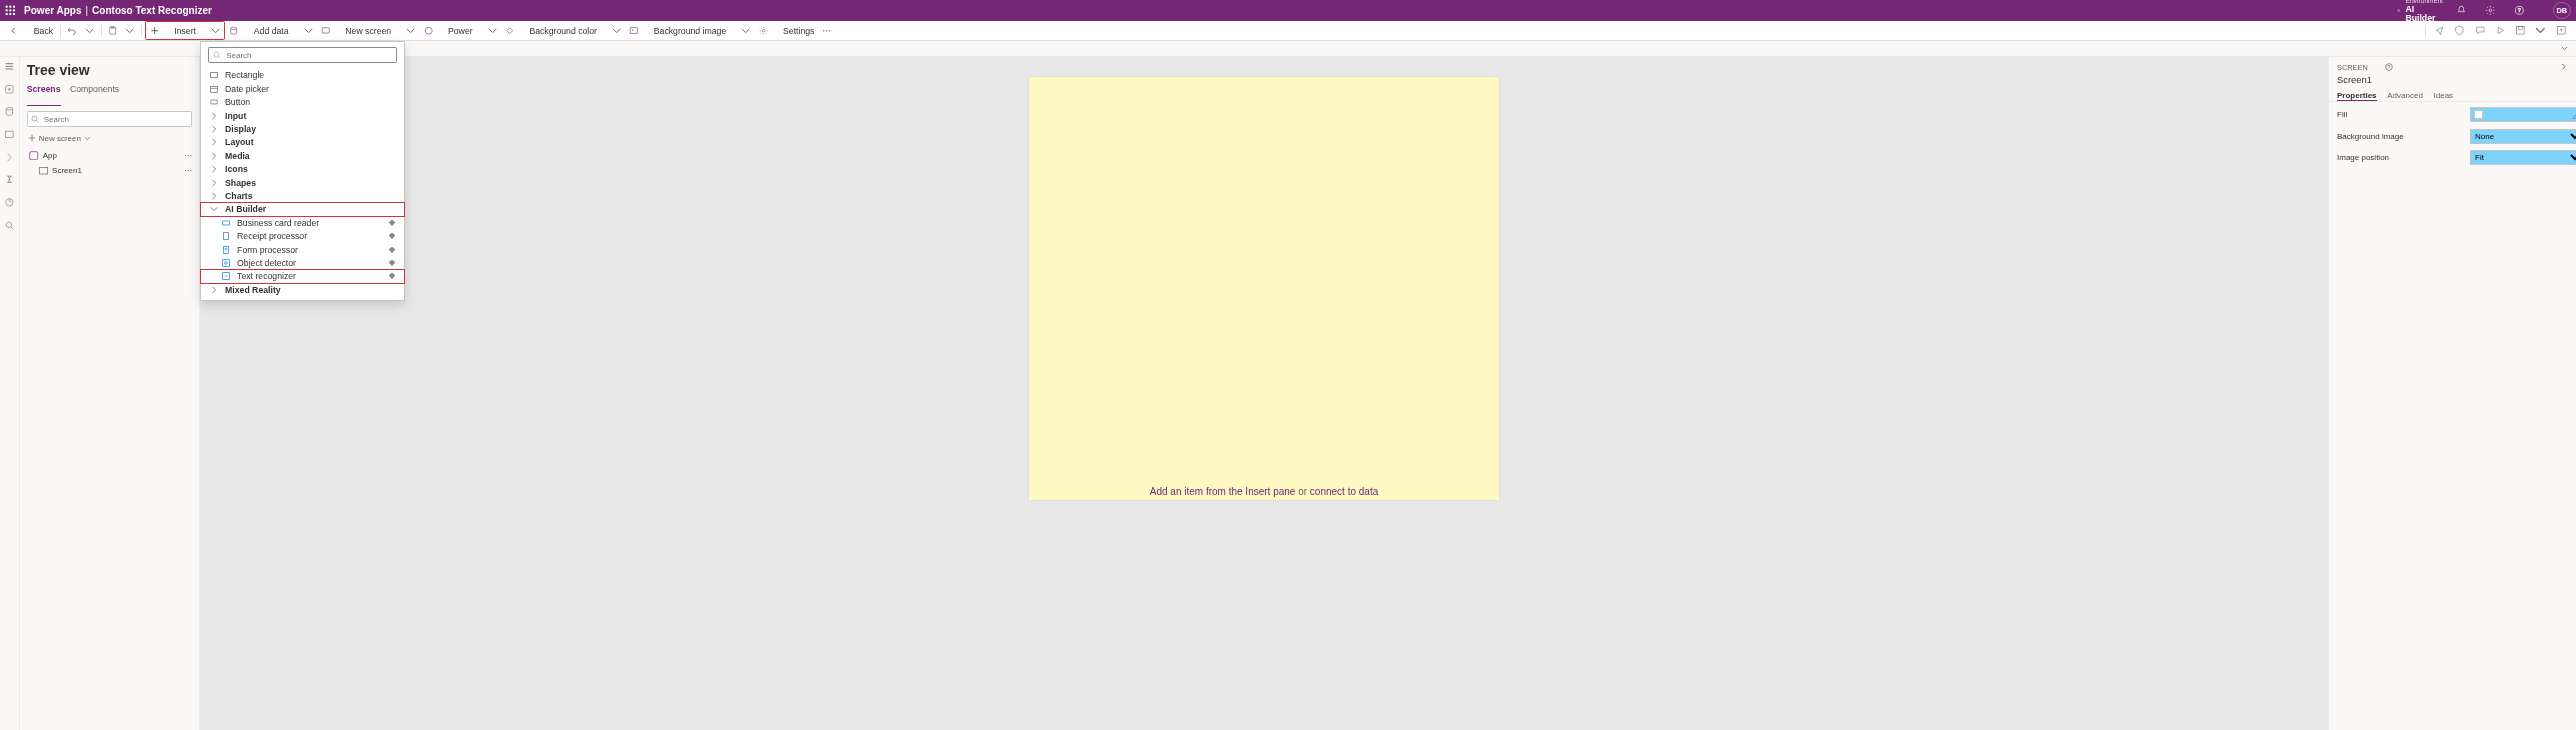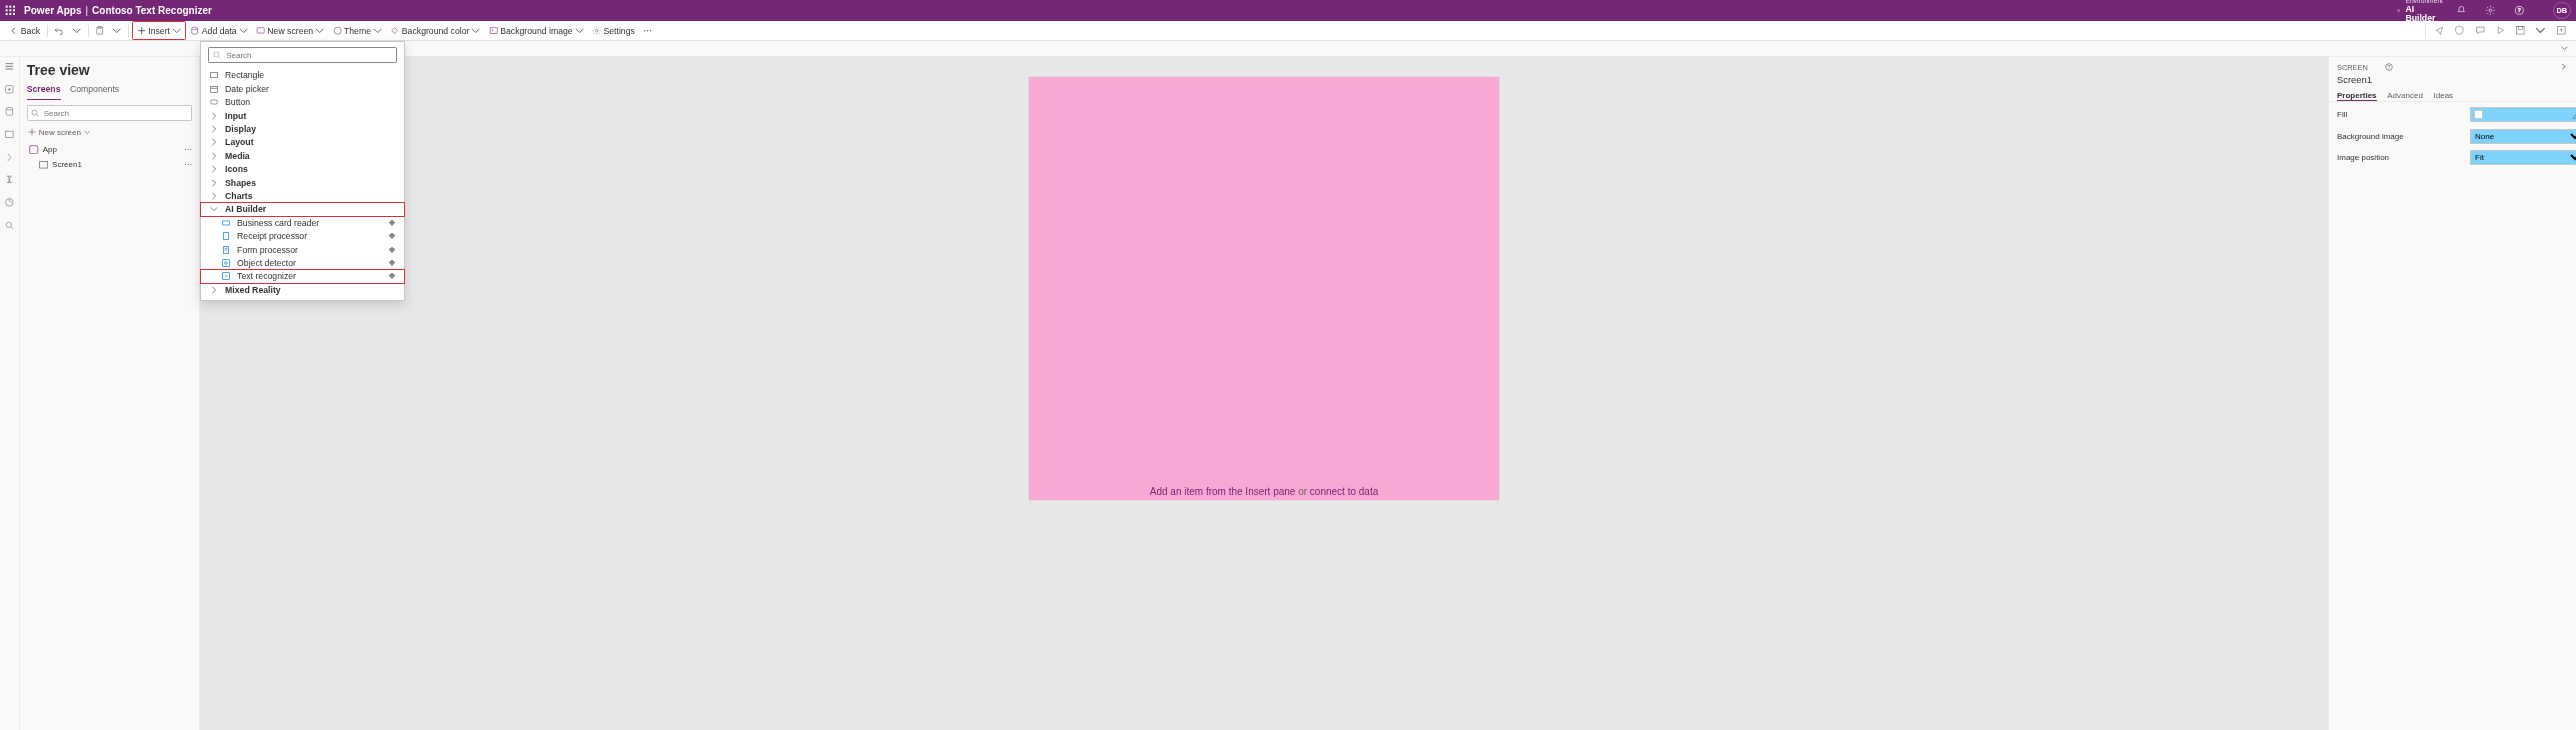"Back" .cmdbar .btn { gap: 2px -> 15px }
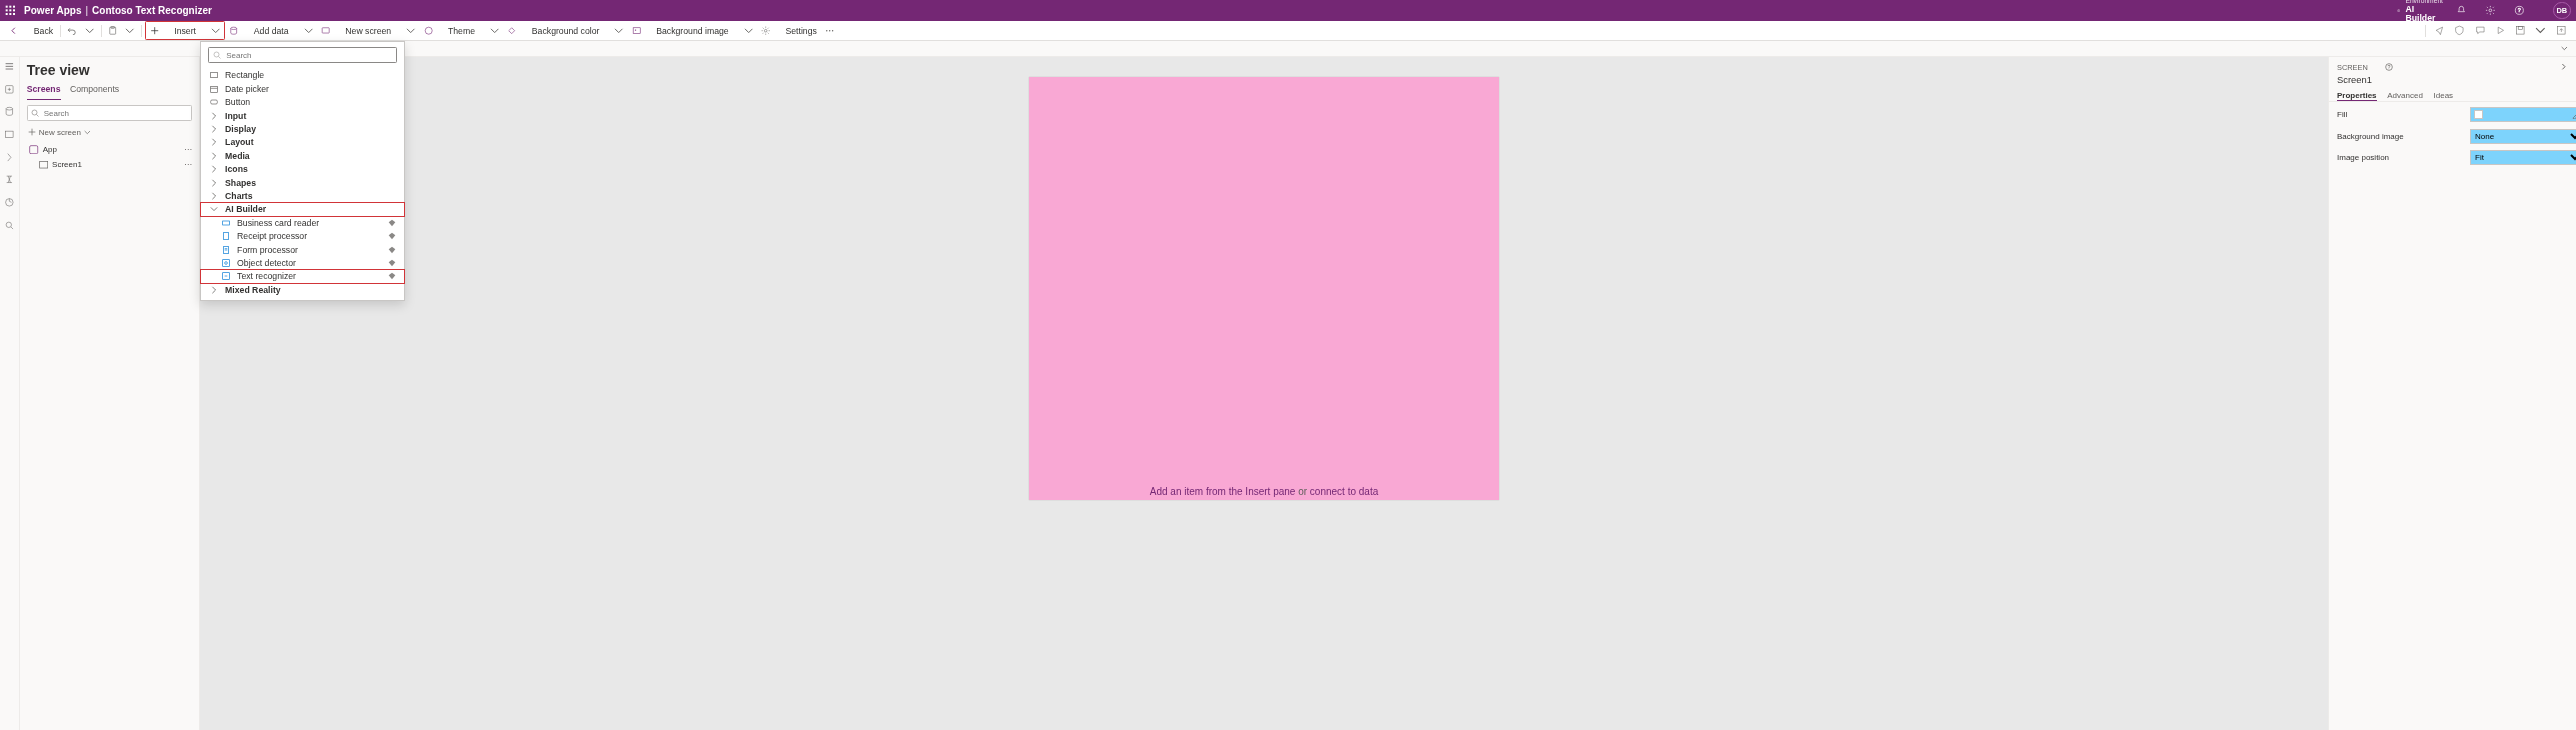"Theme" span { text: Theme -> Power }
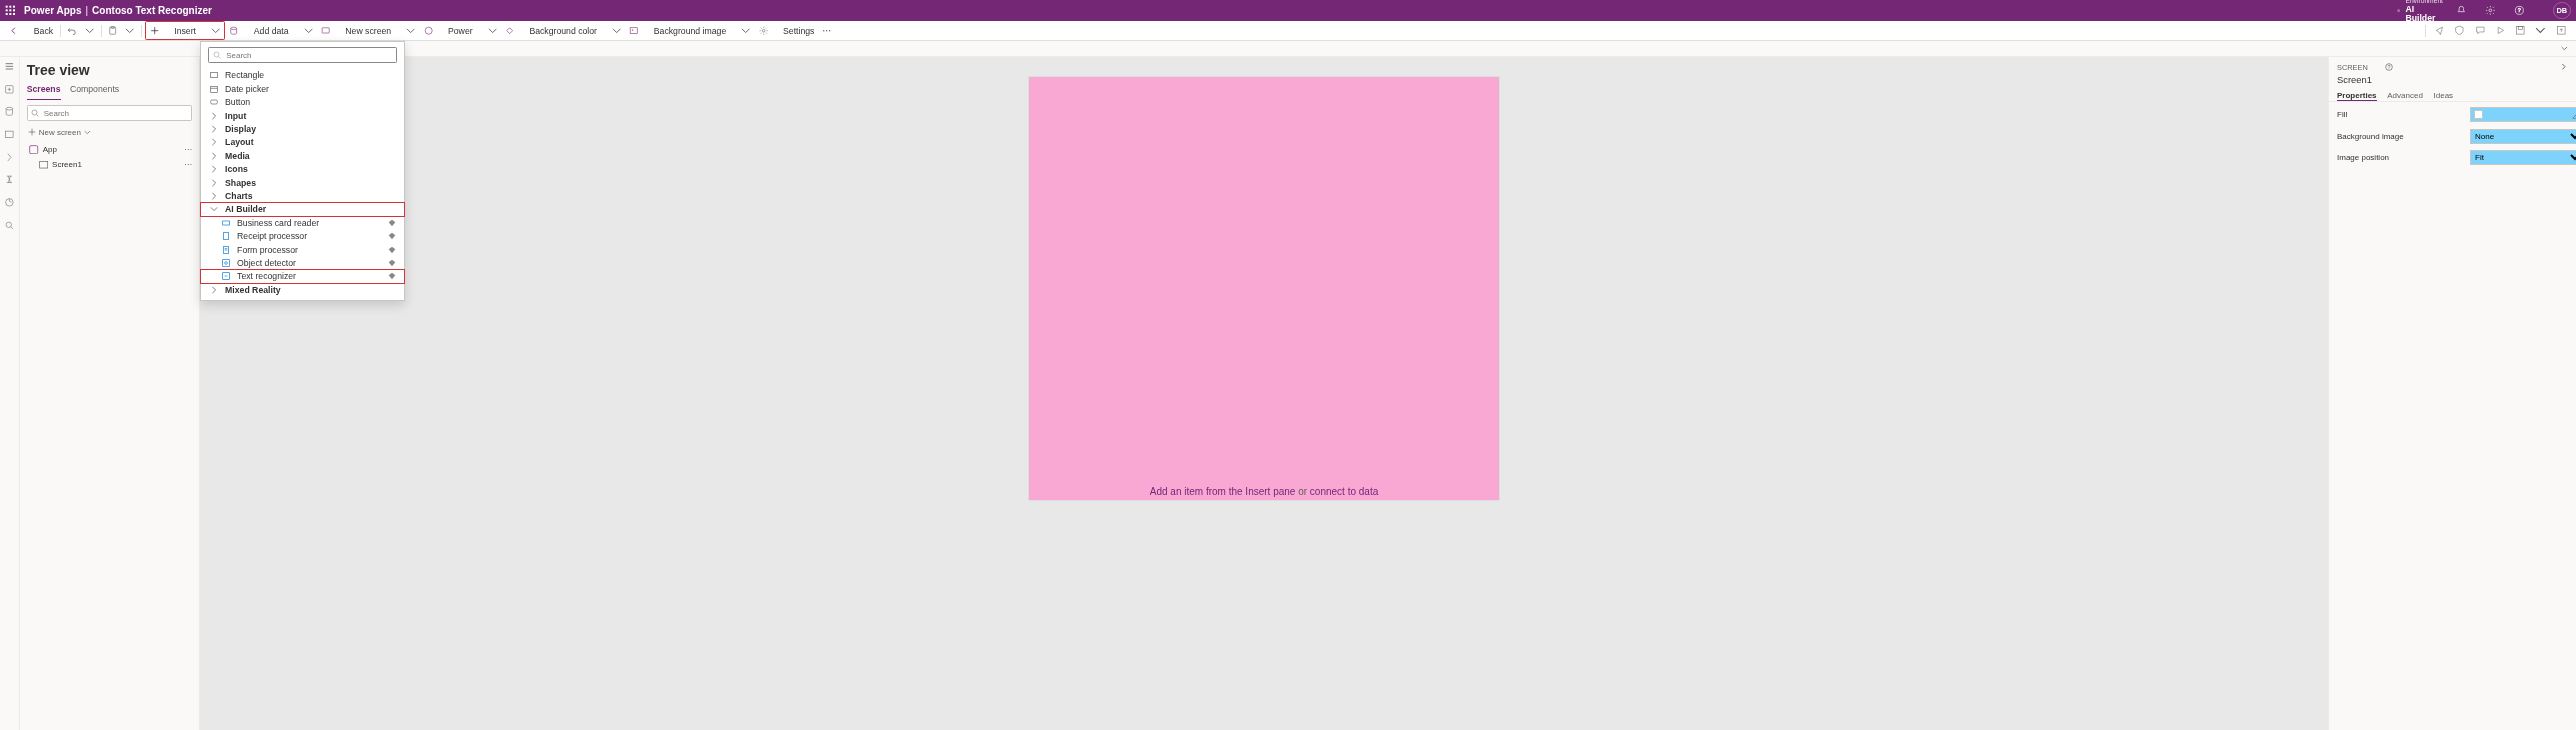"Screens" .tree-tabs .tab.active { padding-bottom: 5px -> 11px }
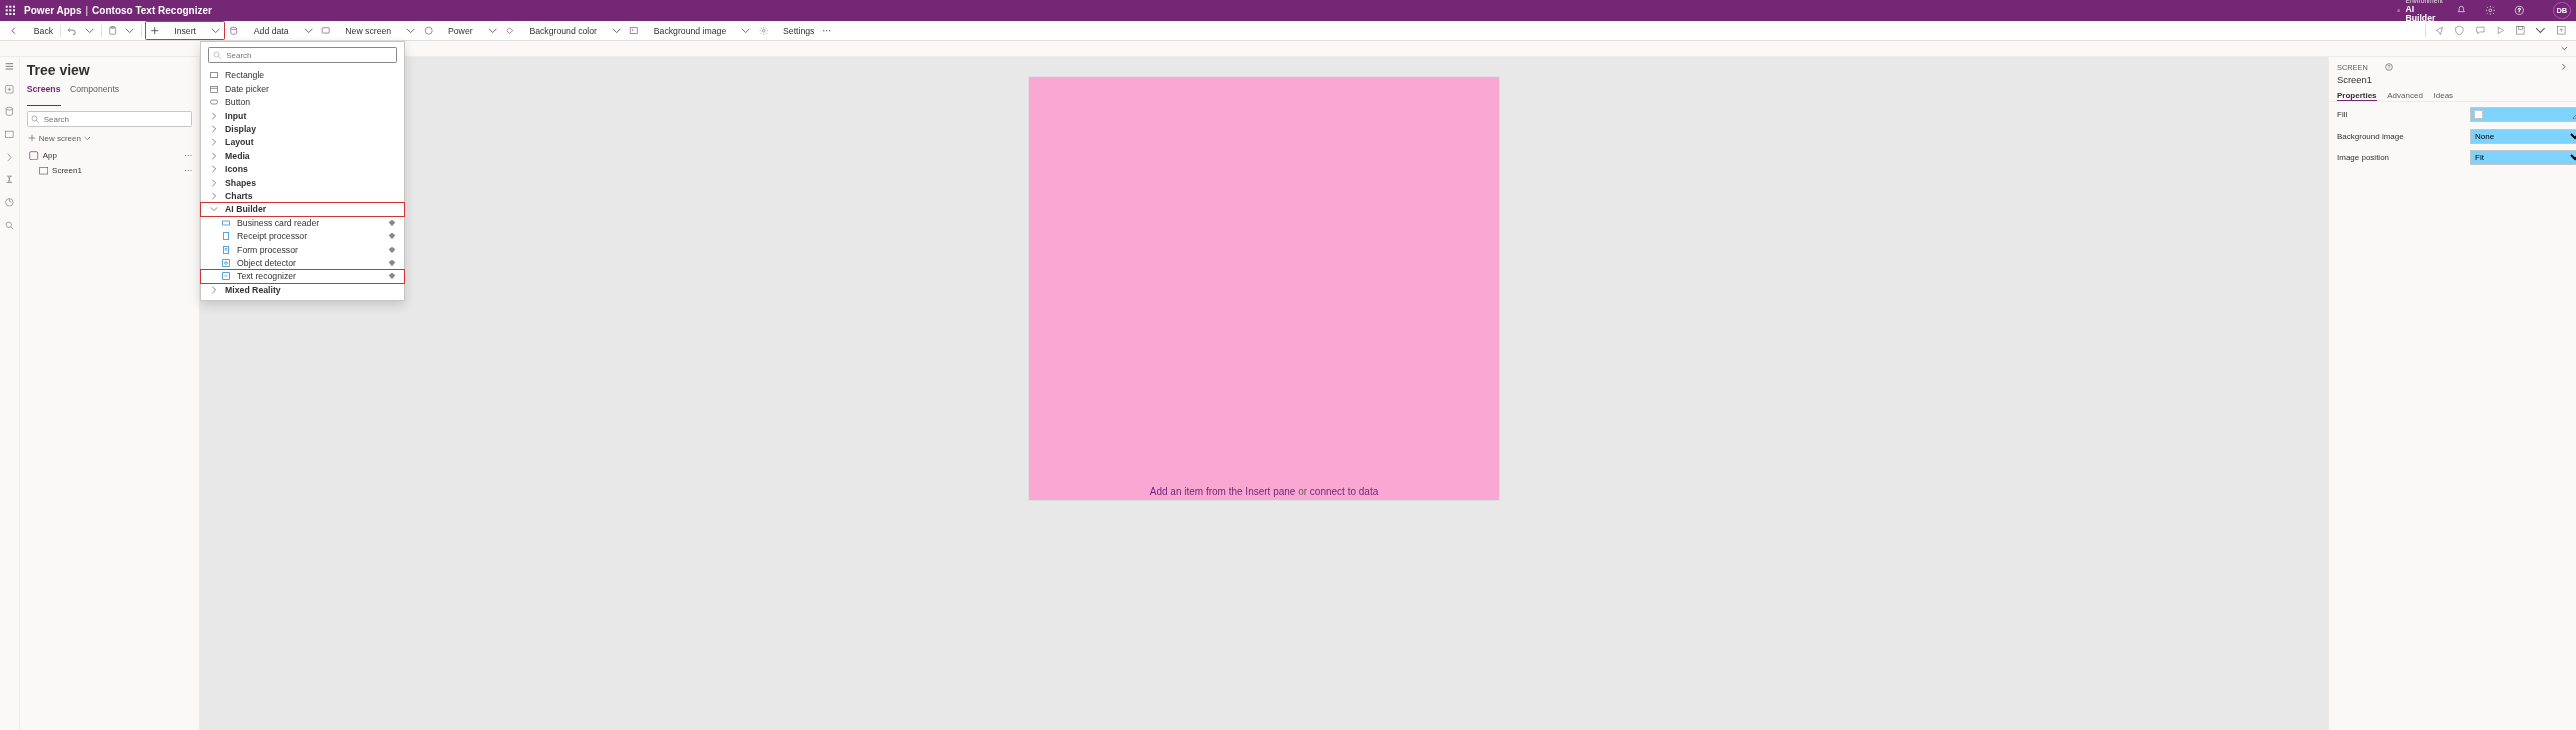"Add an item from the" .artboard { background: #f9a8d4 -> #fef9c3 }
